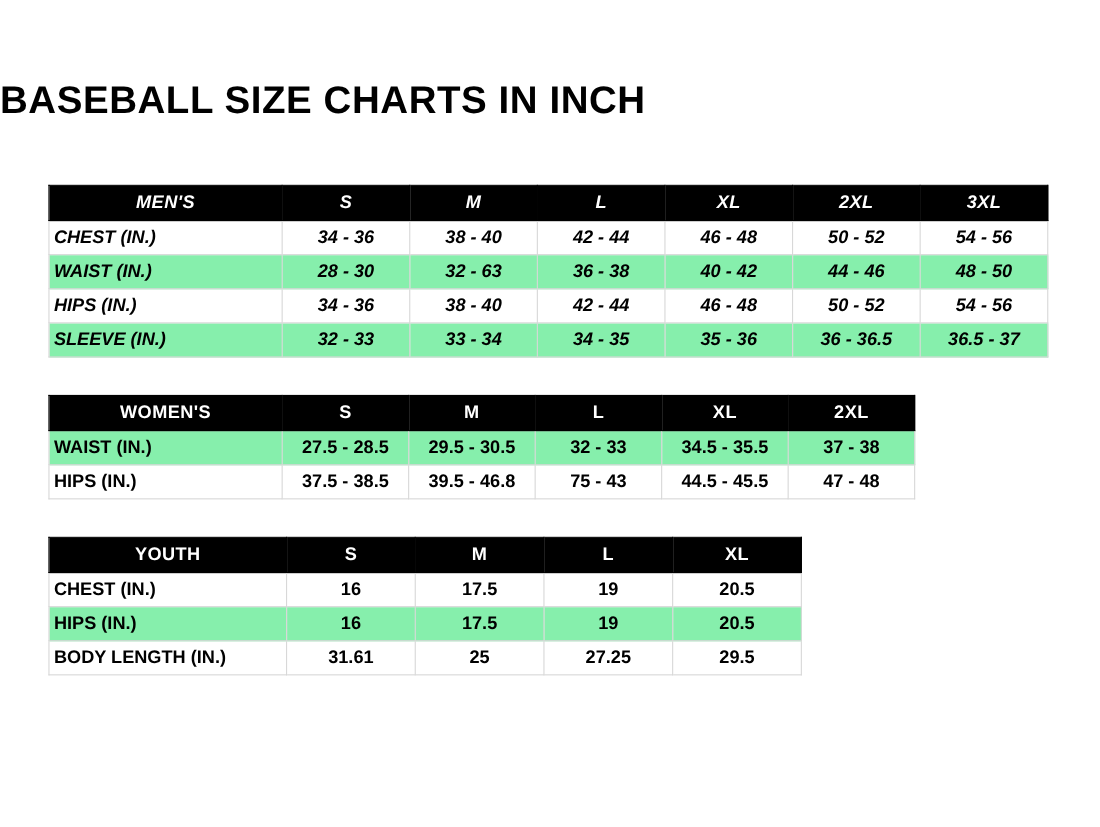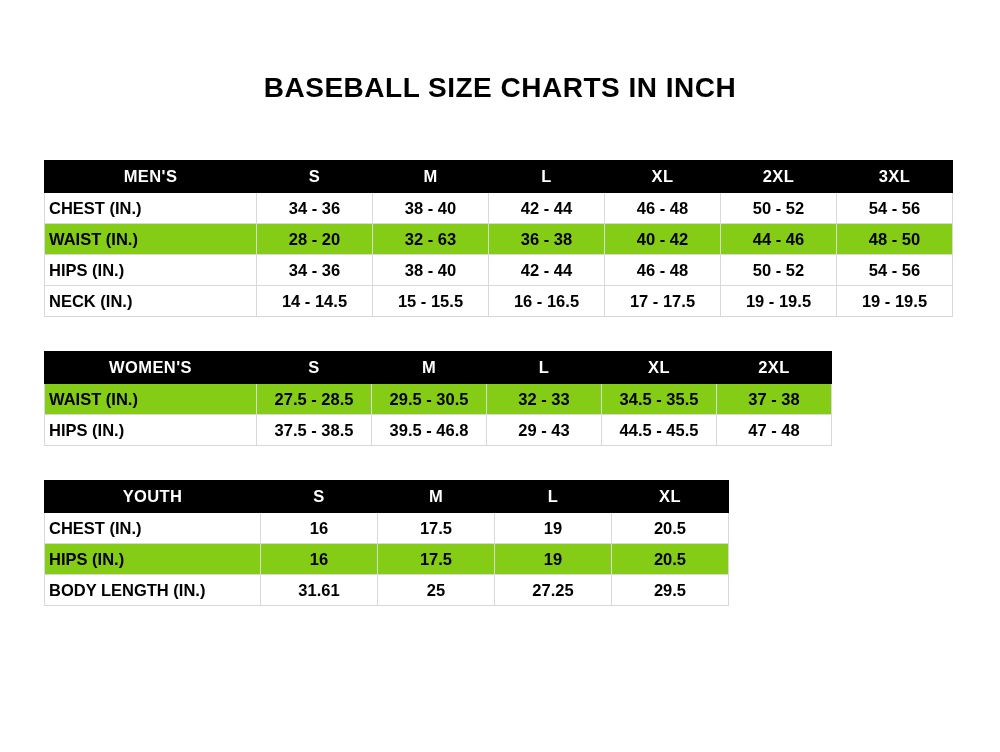"BASEBALL SIZE CHARTS IN INCH" .title { font-size: 28px -> 35px; text-align: center -> none }
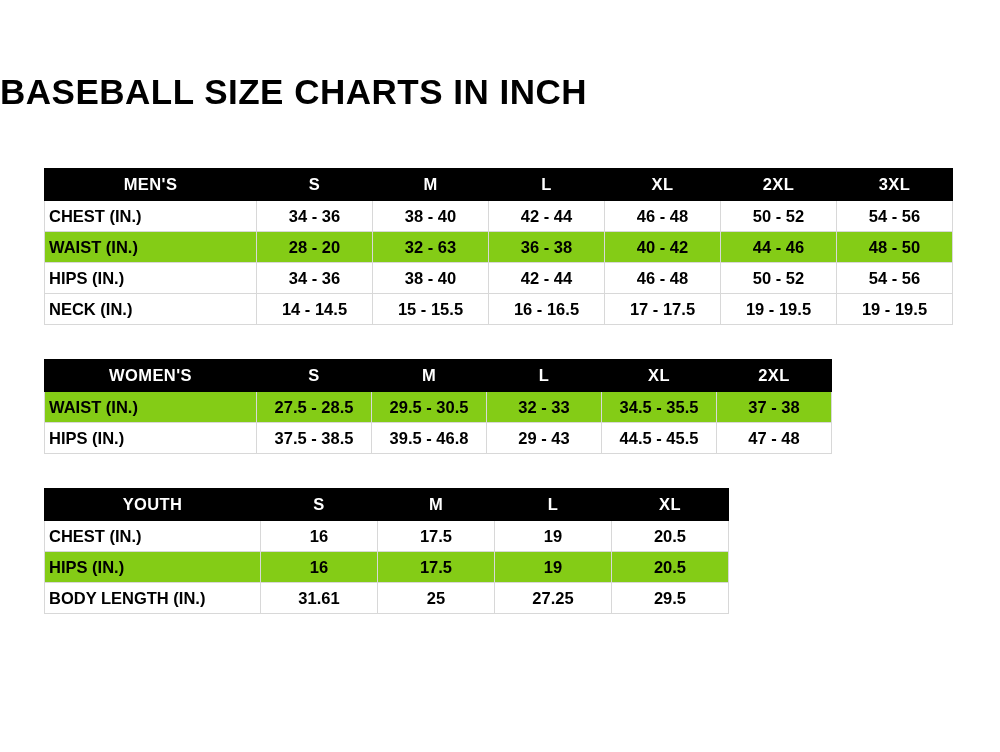"MEN'S" #table-mens { font-style: none -> italic }
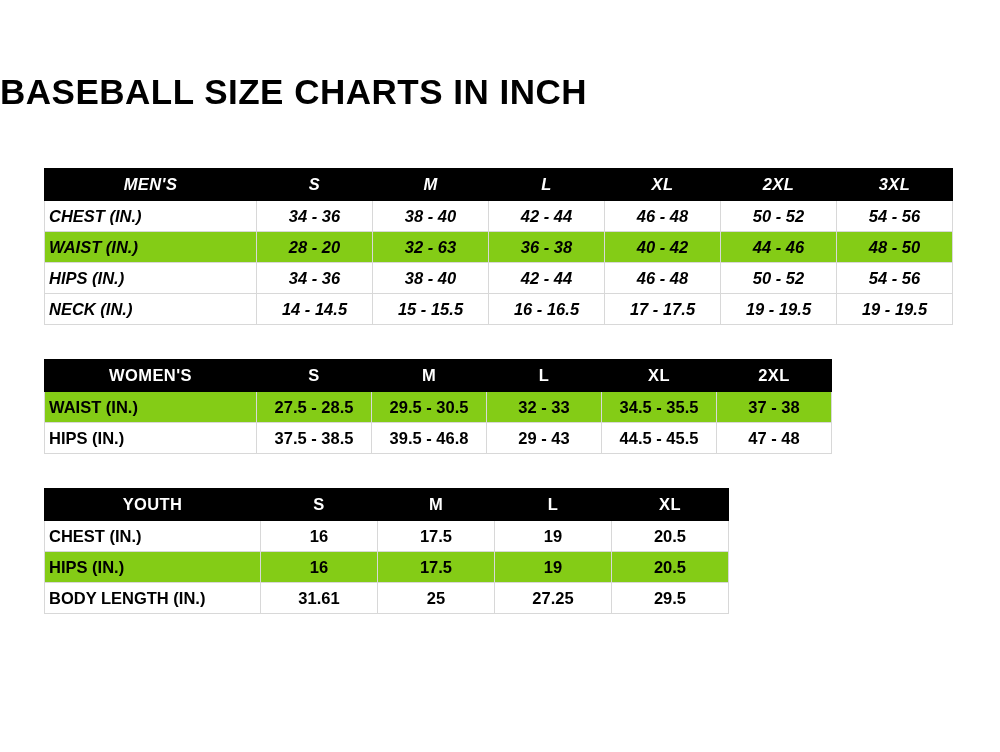"WAIST (IN.)" table.size-chart tbody tr.alt td { background: #84cc16 -> #86efac }
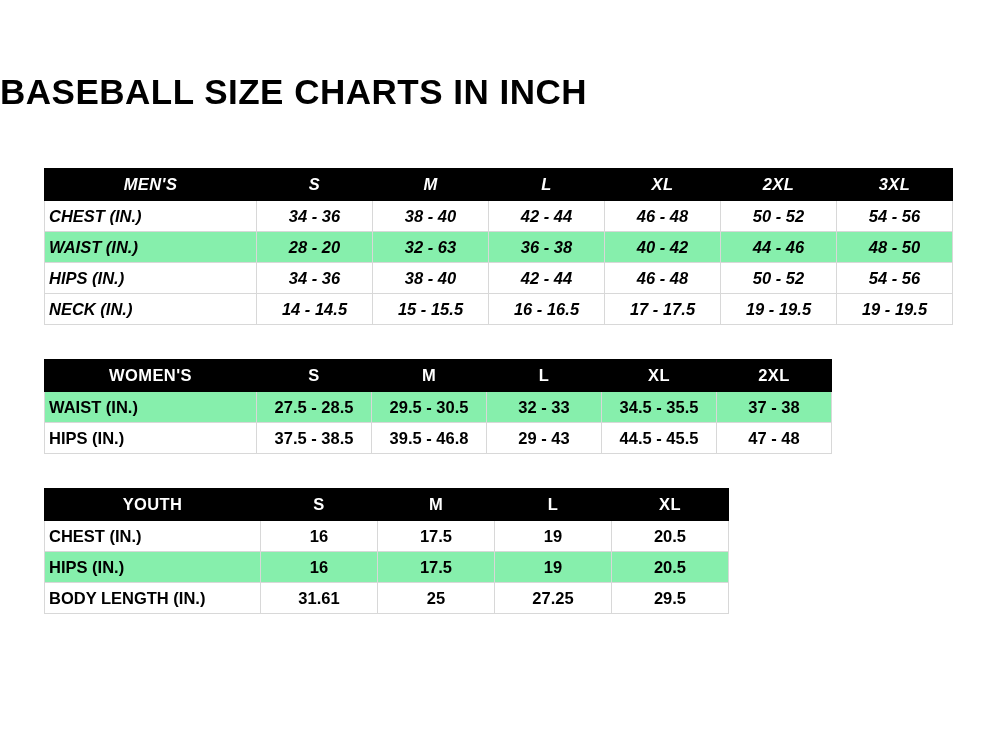"28 - 20" td { text: 20 -> 30 }
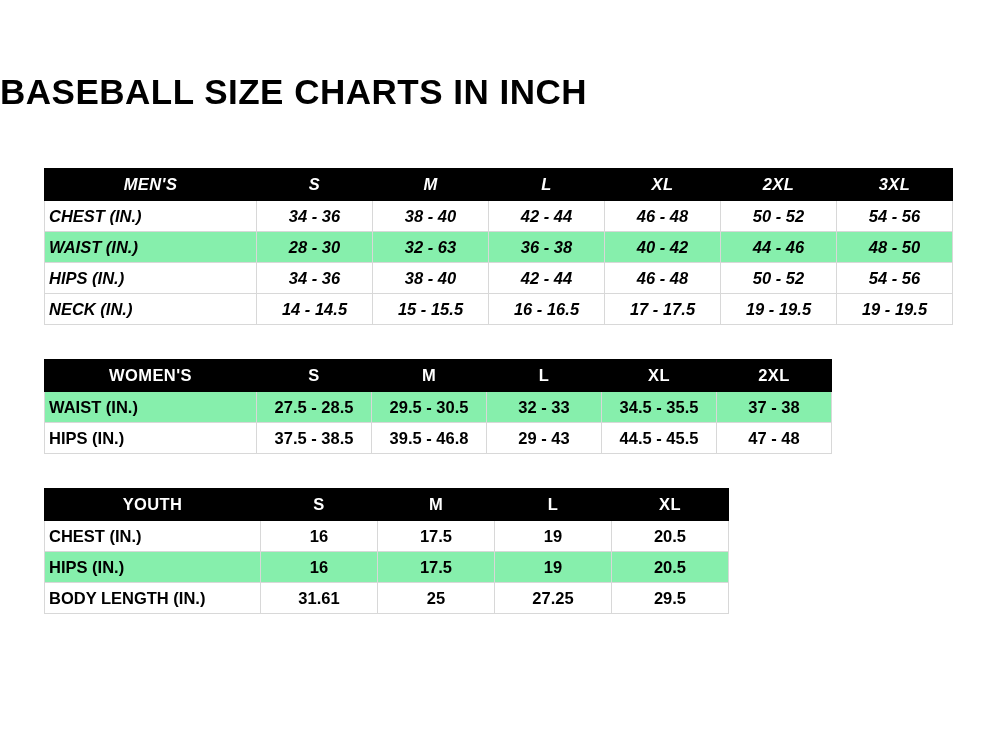"SLEEVE (IN.)" tr.alt { html: none -> <tr> <td>SLEEVE (IN.)</td> <td>32 - 33</td> <td>33 - 34</td> <td>34 - 35</td> <td>35 - 36</td> <td>36 - 36.5</td> <td>36.5 - 37</td> </tr> }
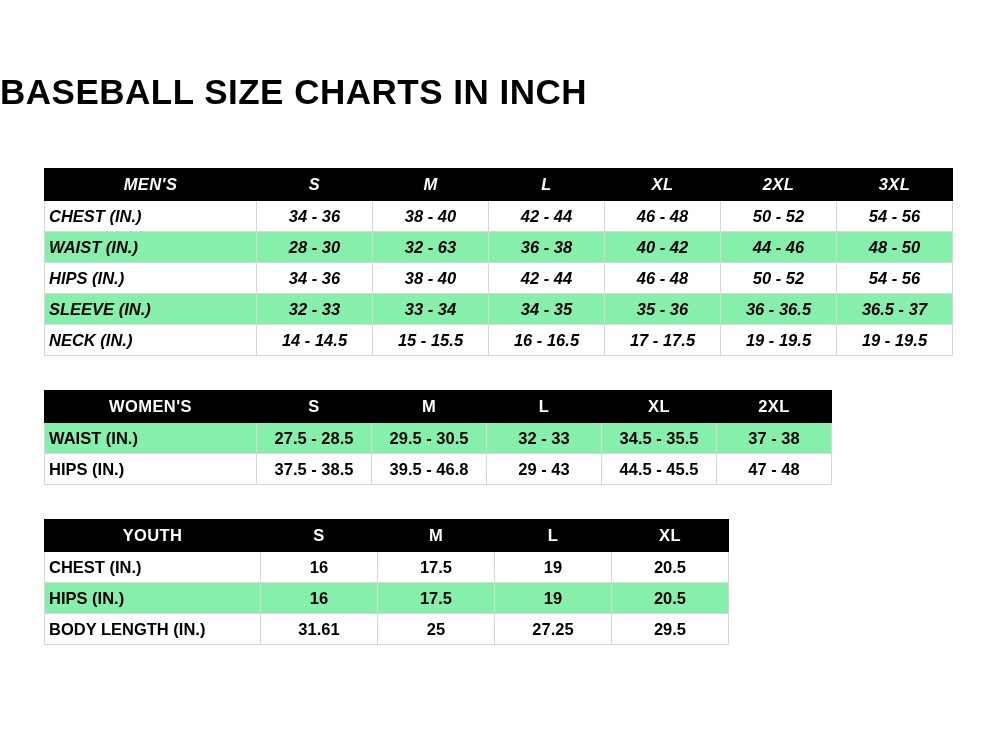"NECK (IN.)" tr { html: <tr> <td>NECK (IN.)</td> <td>14 - 14.5</td> <td>15 - 15.5</td> <td>16 - 16.5</td> <td>17 - 17.5</td> <td>19 - 19.5</td> <td>19 - 19.5</td> </tr> -> none }
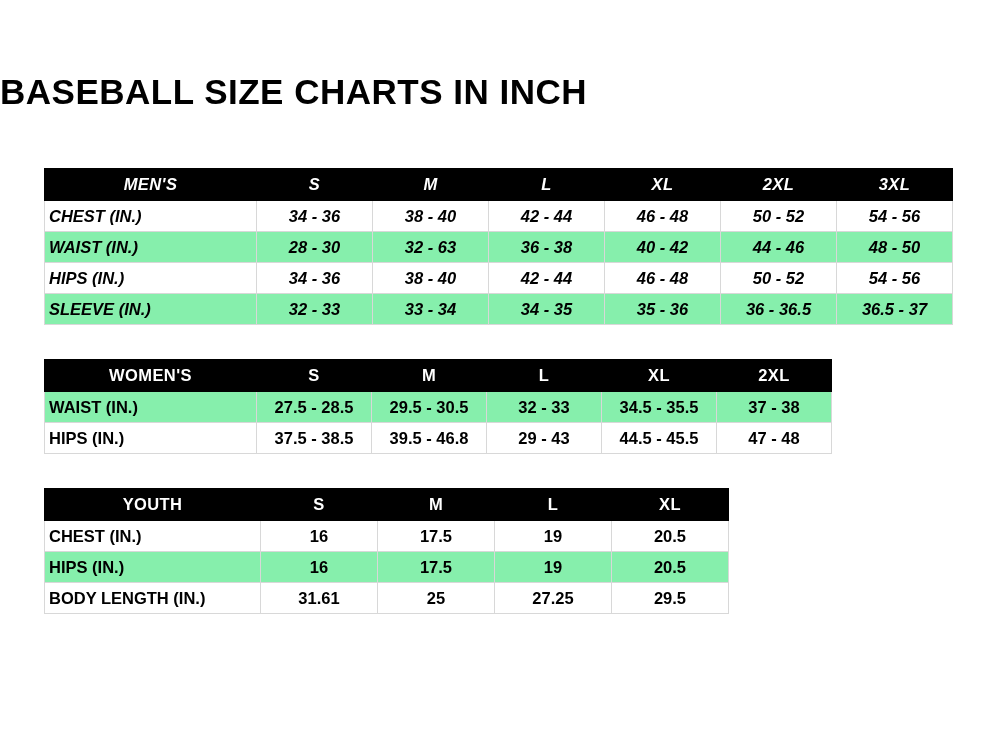"29 - 43" td { text: 29 -> 75 }
